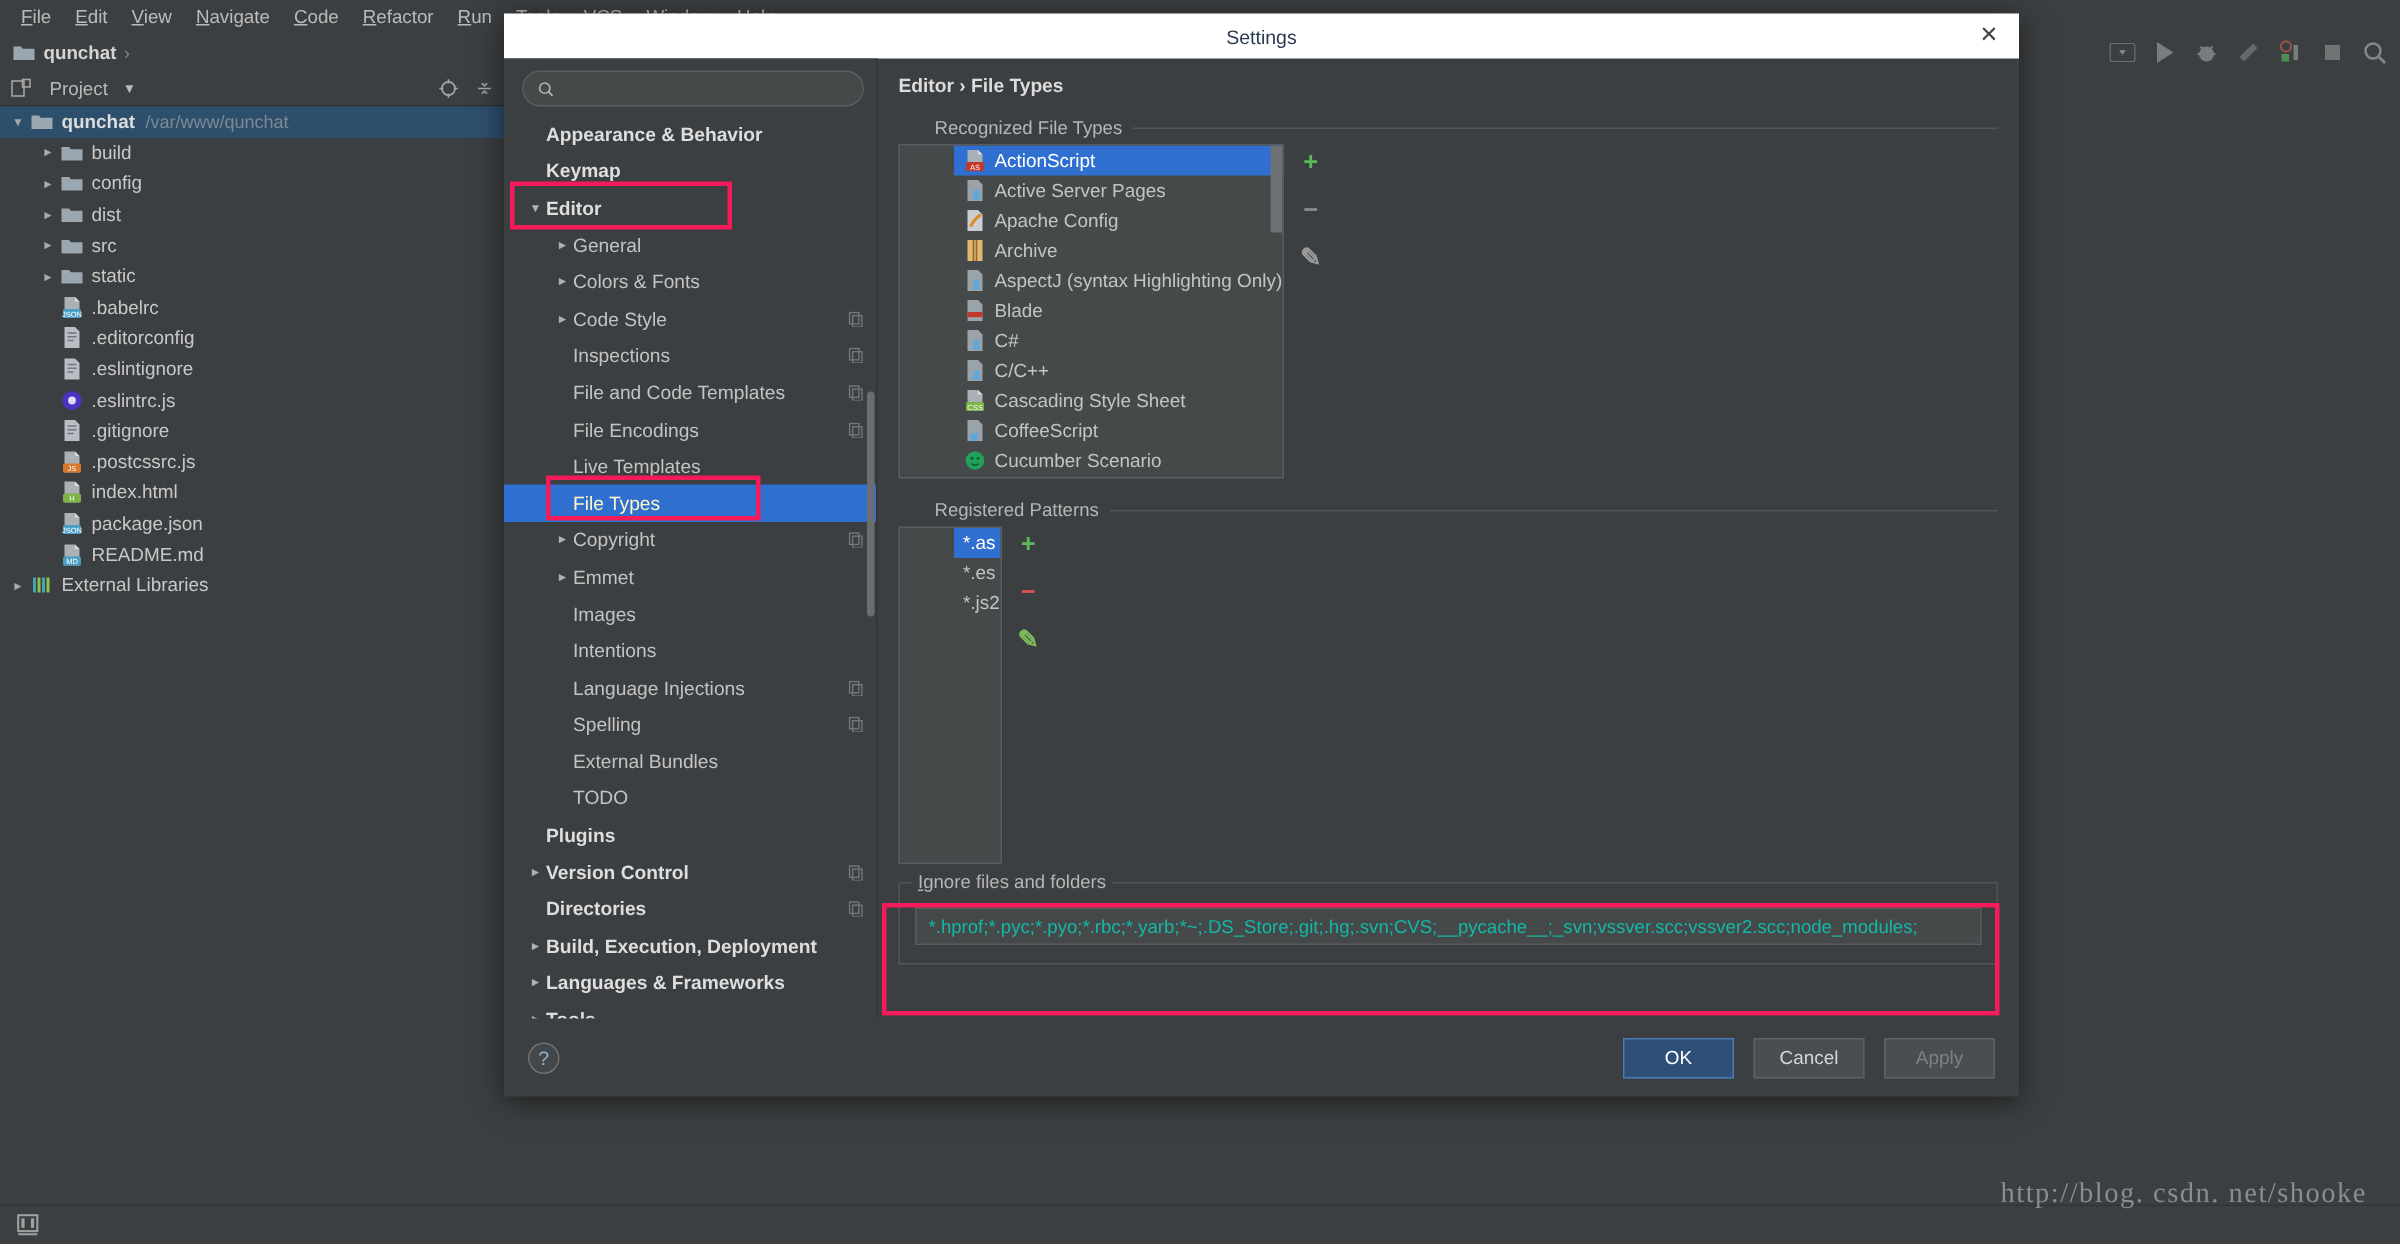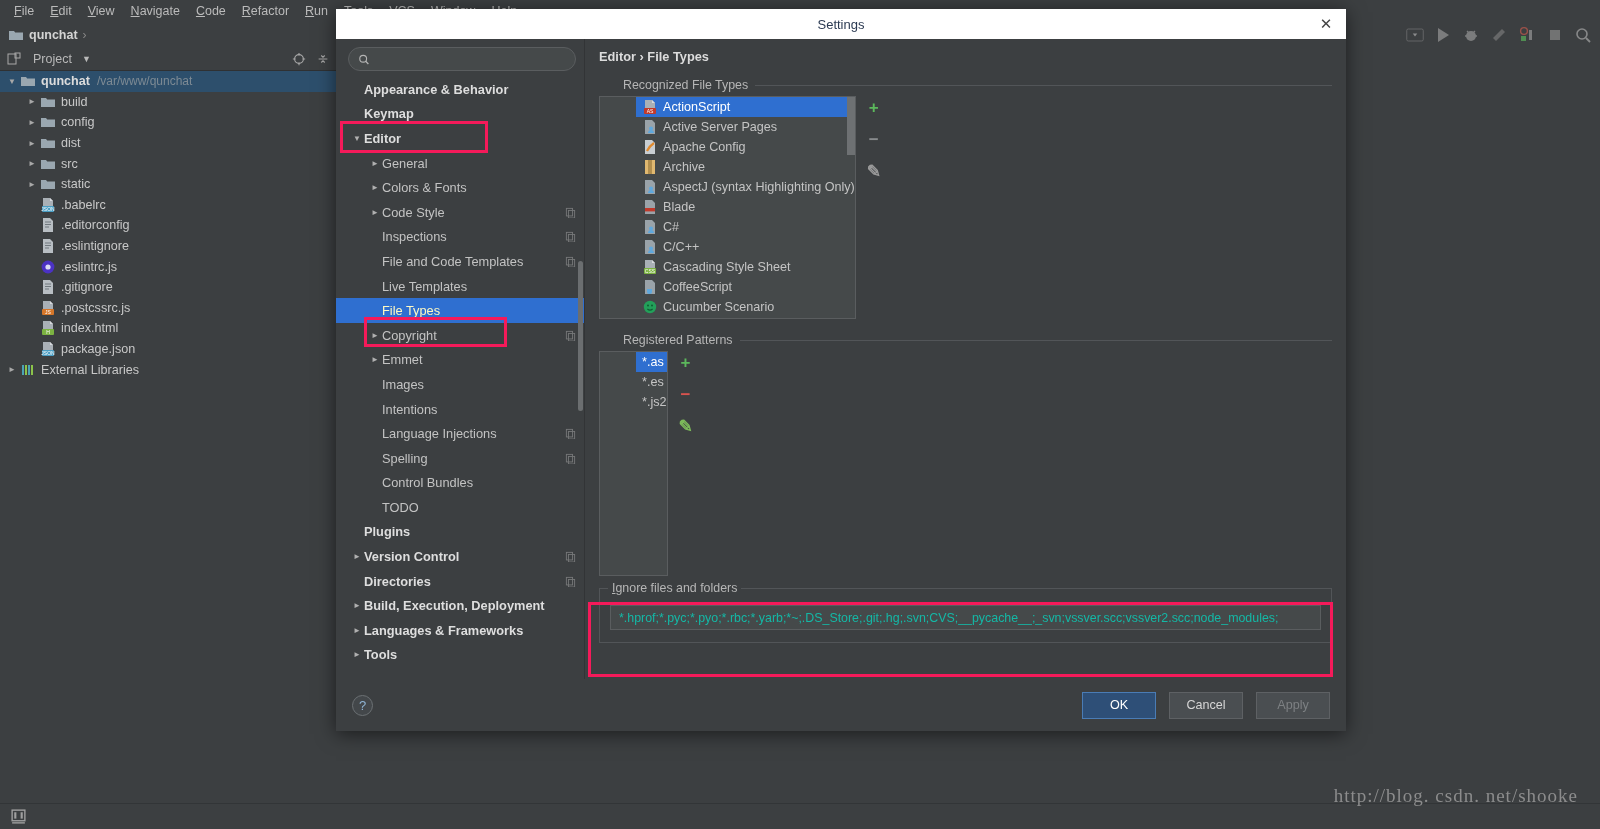"File Encodings" div.nav-row { html: none -> <div> <span></span> <span></span> <span>File Encodings</span> <svg> <rect></rect> <rect></rect> </svg> </div> }
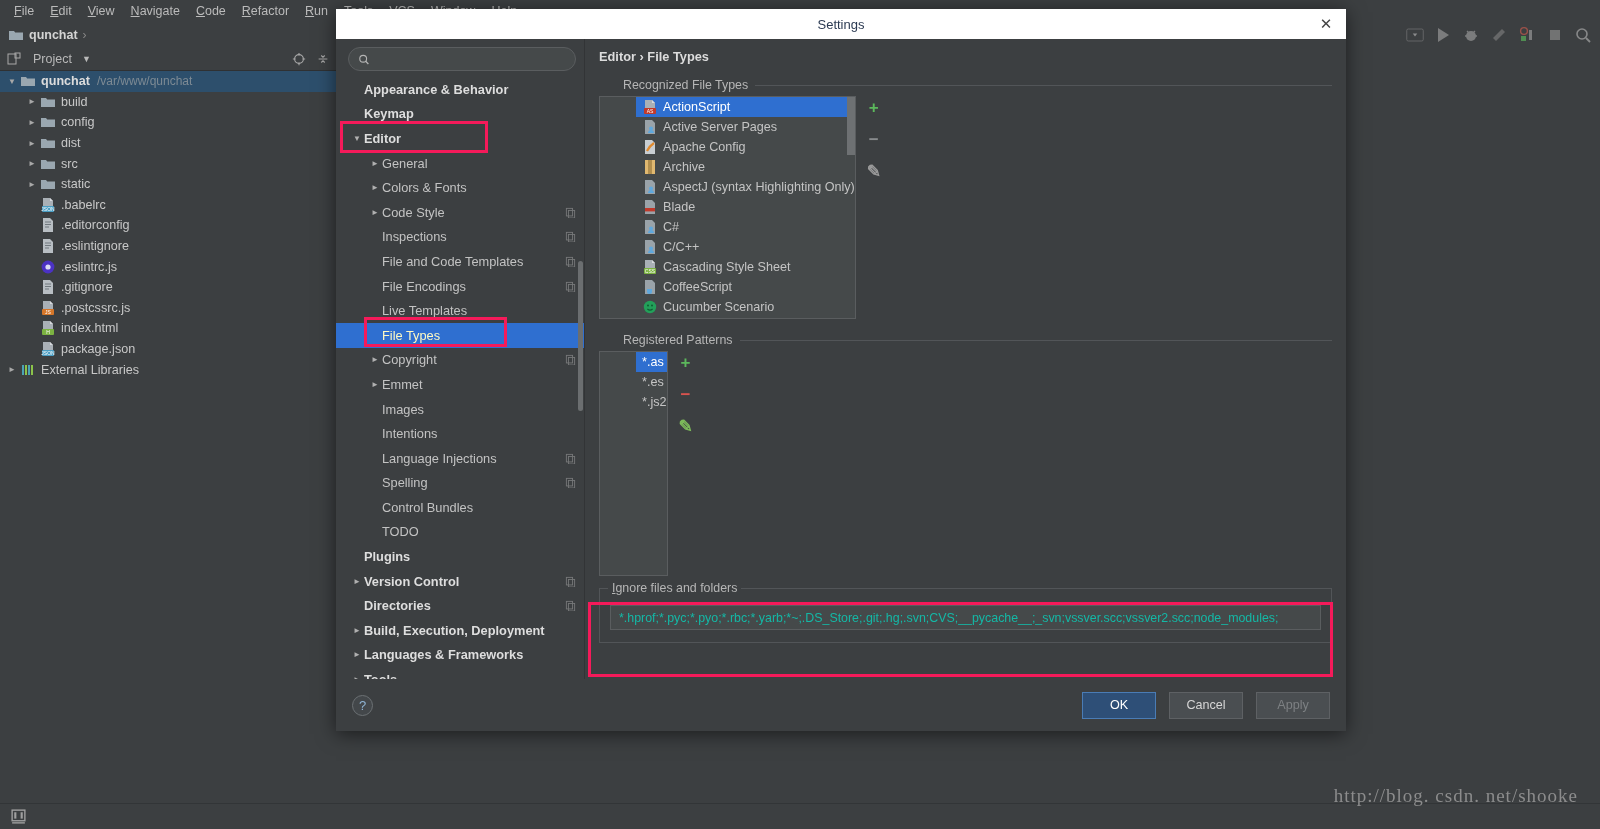"README.md" div.tree-row { html: none -> <div> <span></span> <span></span> <svg> <path></path> <path></path> <rect></rect> <text>MD</text> </svg> <span>README.md</span> </div> }
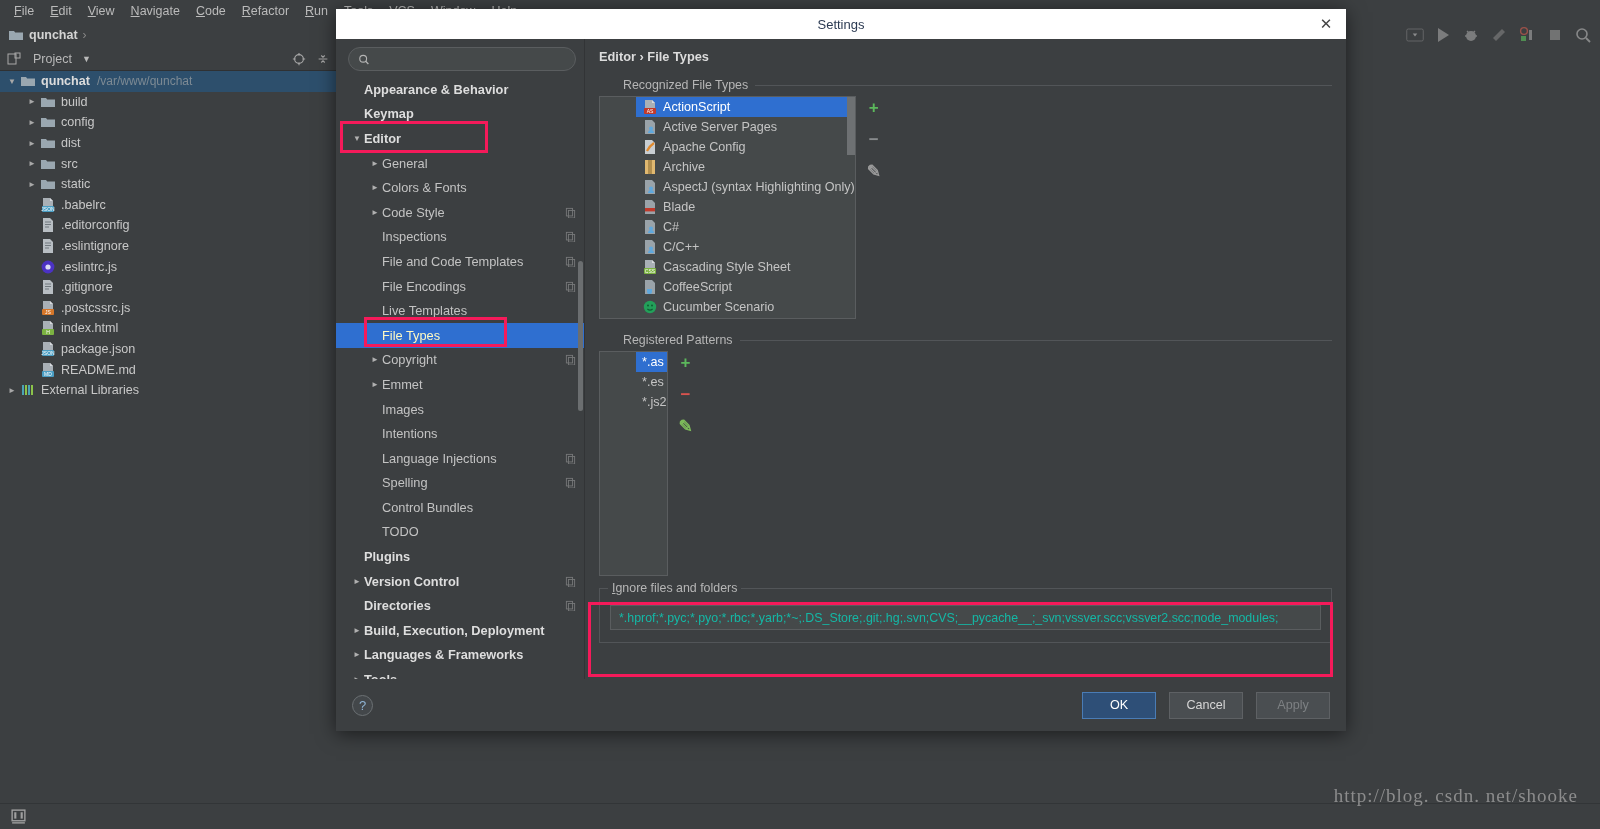"Control Bundles" span { text: Control -> External }
